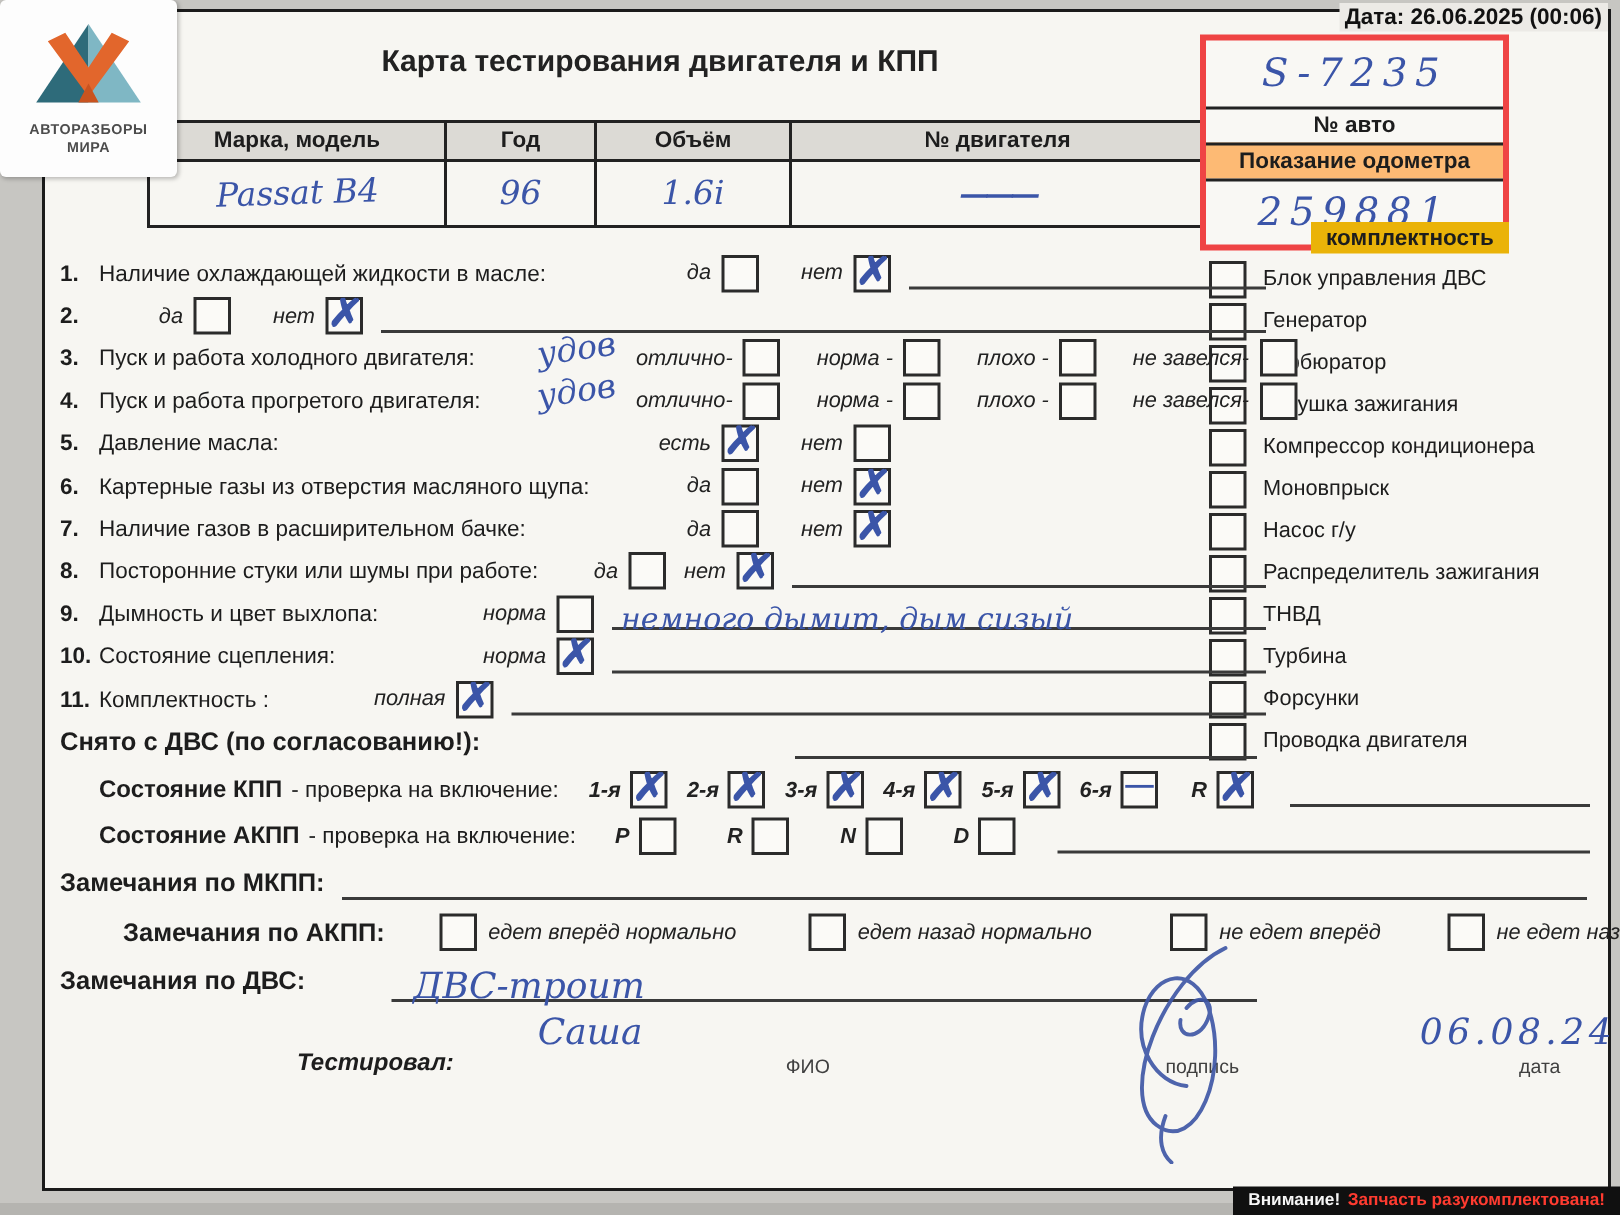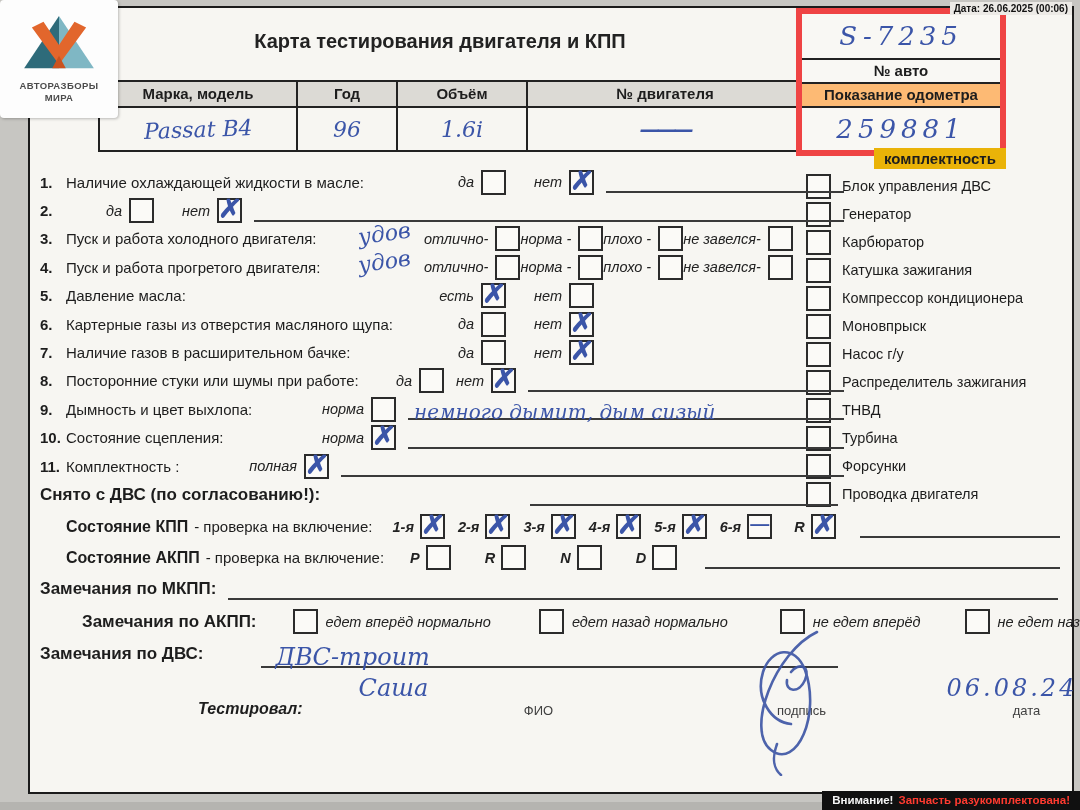"Дата: 26.06.2025 (00:06)" .stamp { font-size: 10px -> 15px }
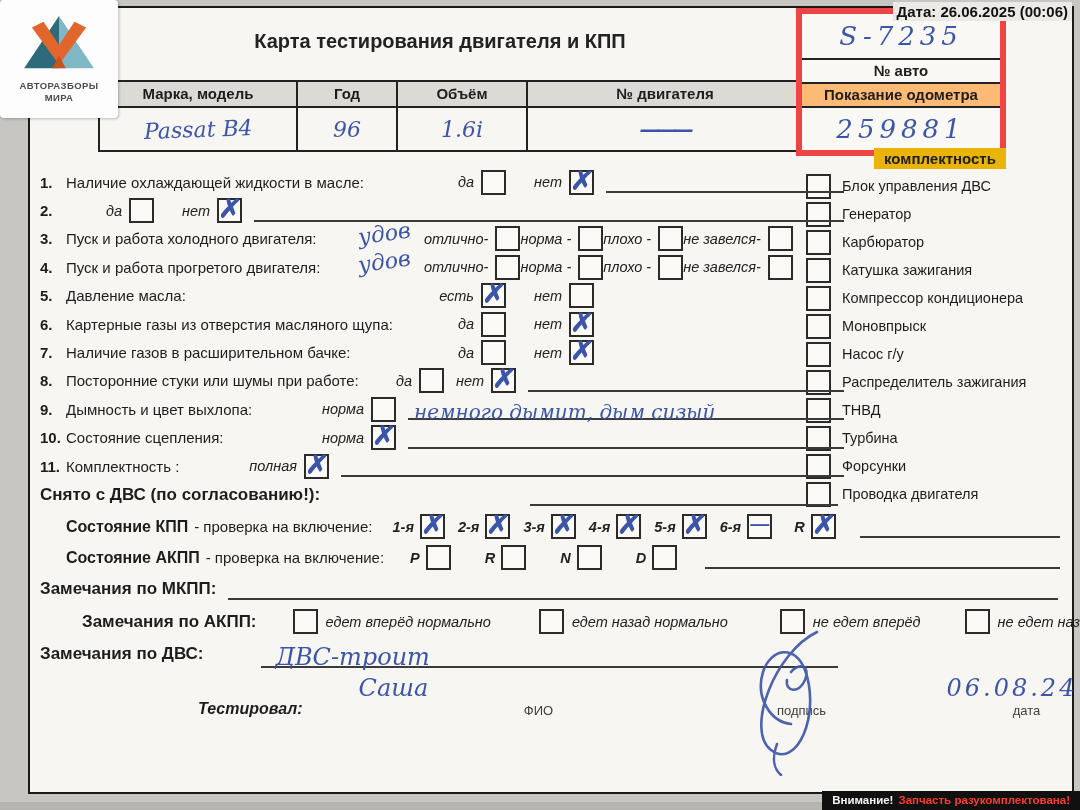"S-7235" .autobox { border: 6px solid #ef4444 -> 4px solid #ef4444; top: 0 -> 15px }
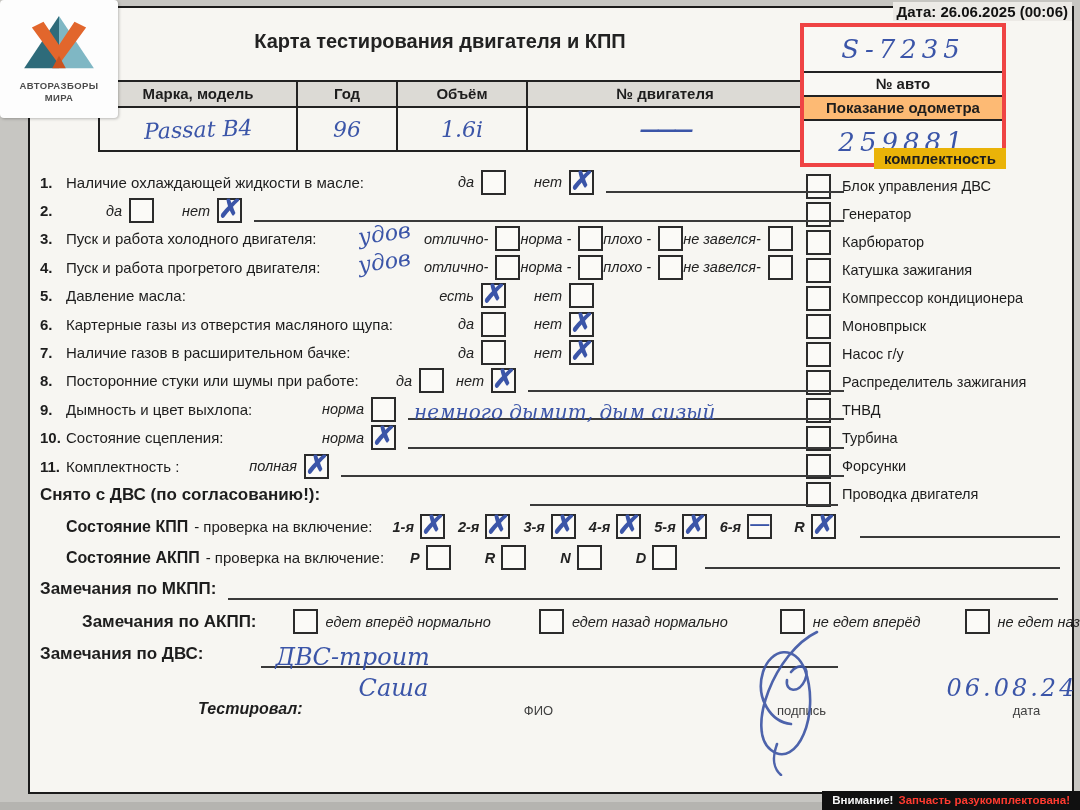"норма -" .gm { margin-left: none -> 24px }
